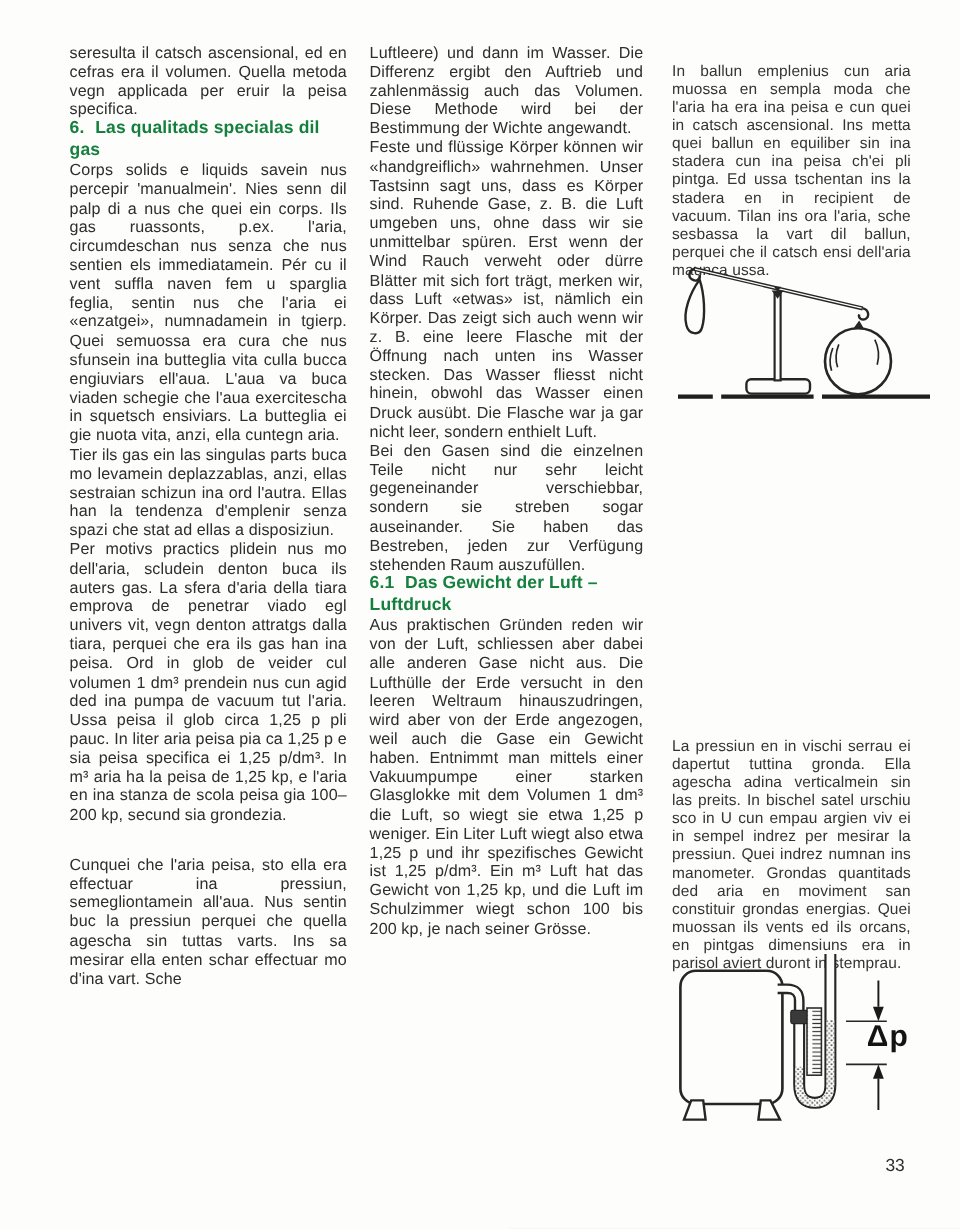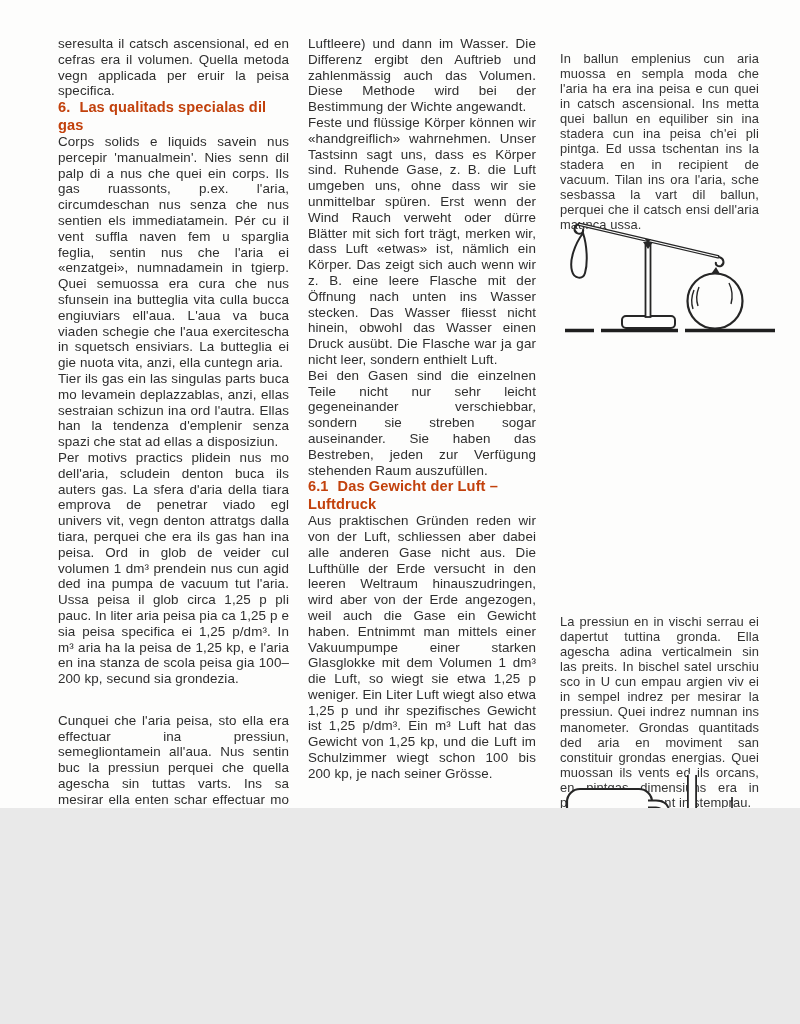"seresulta il catsch ascensional, ed" .page { height: 808px -> 1024px }
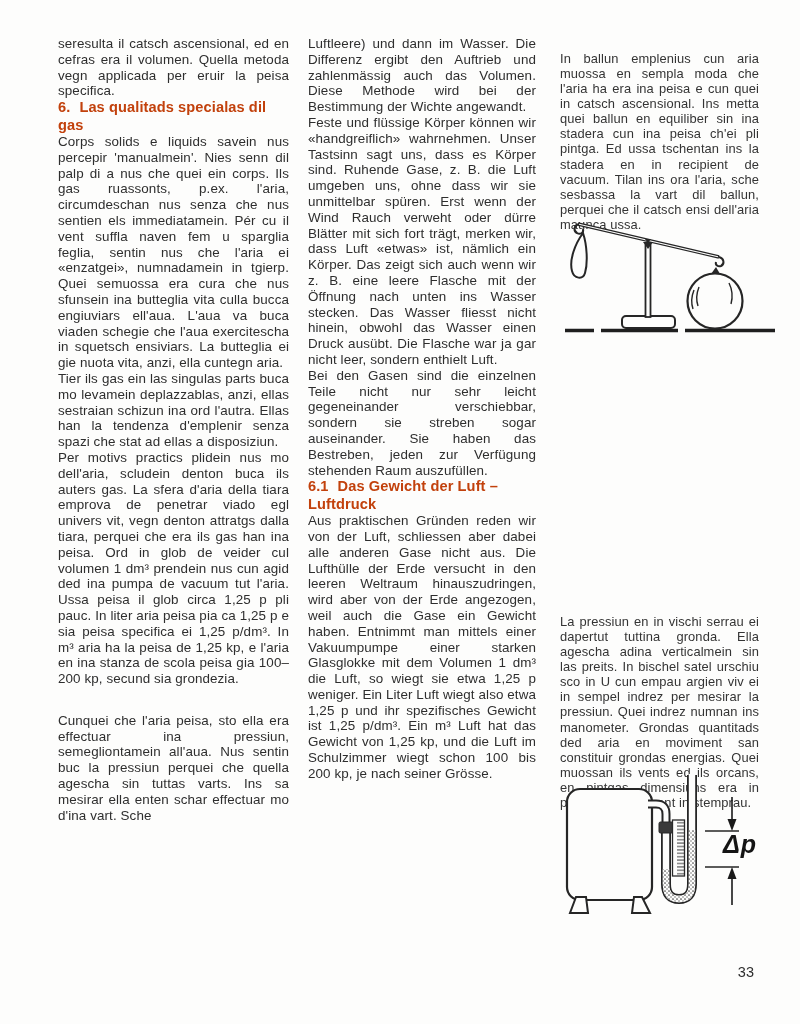"6. Las qualitads specialas dil" h2.heading { color: #c2410c -> #15803d }
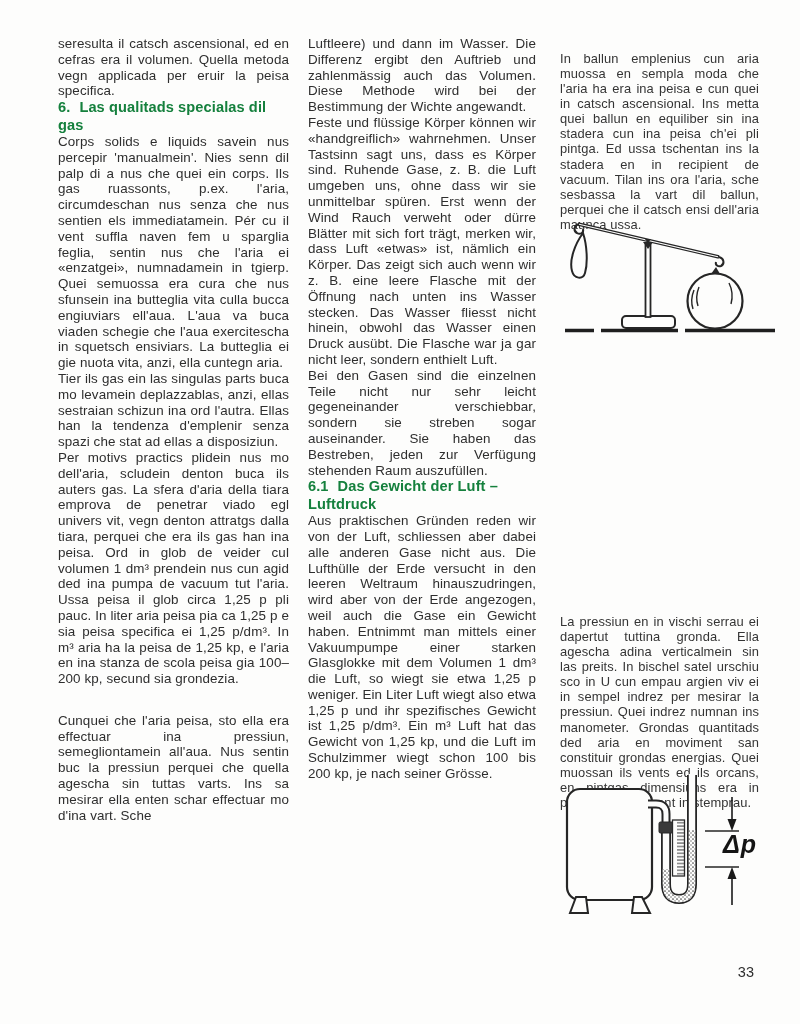"Δp" .fig-manometer { font-style: italic -> none; top: 770px -> 790px }
